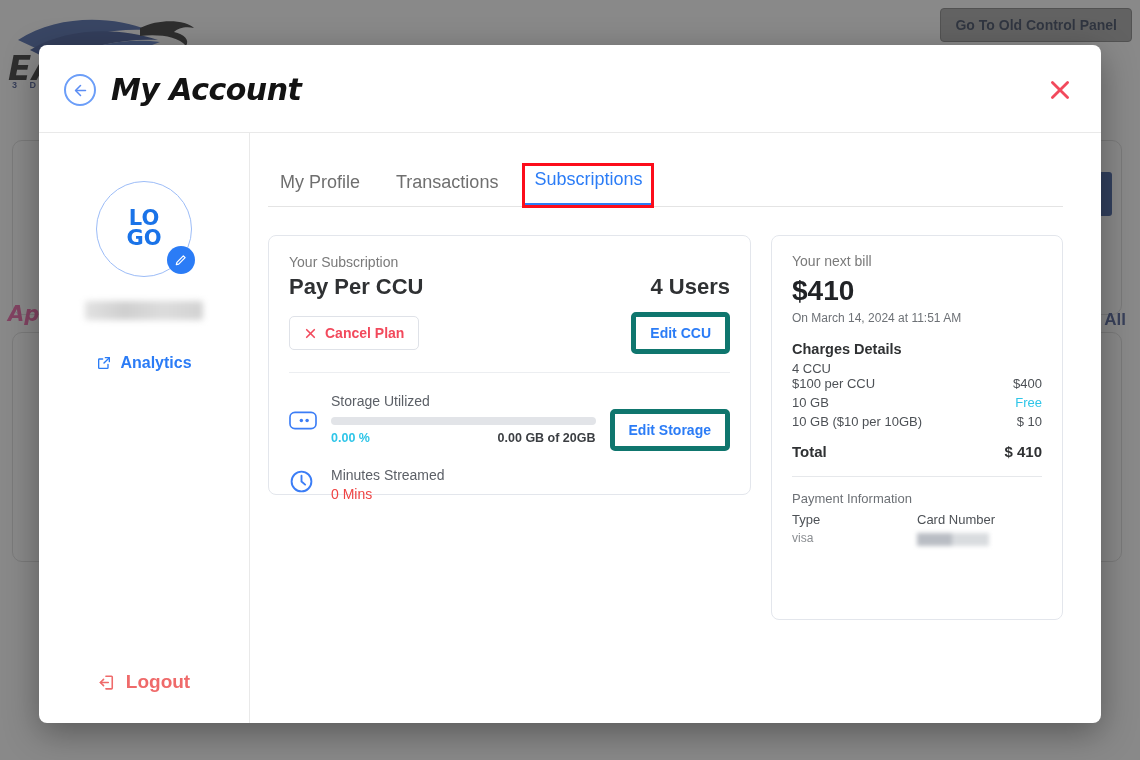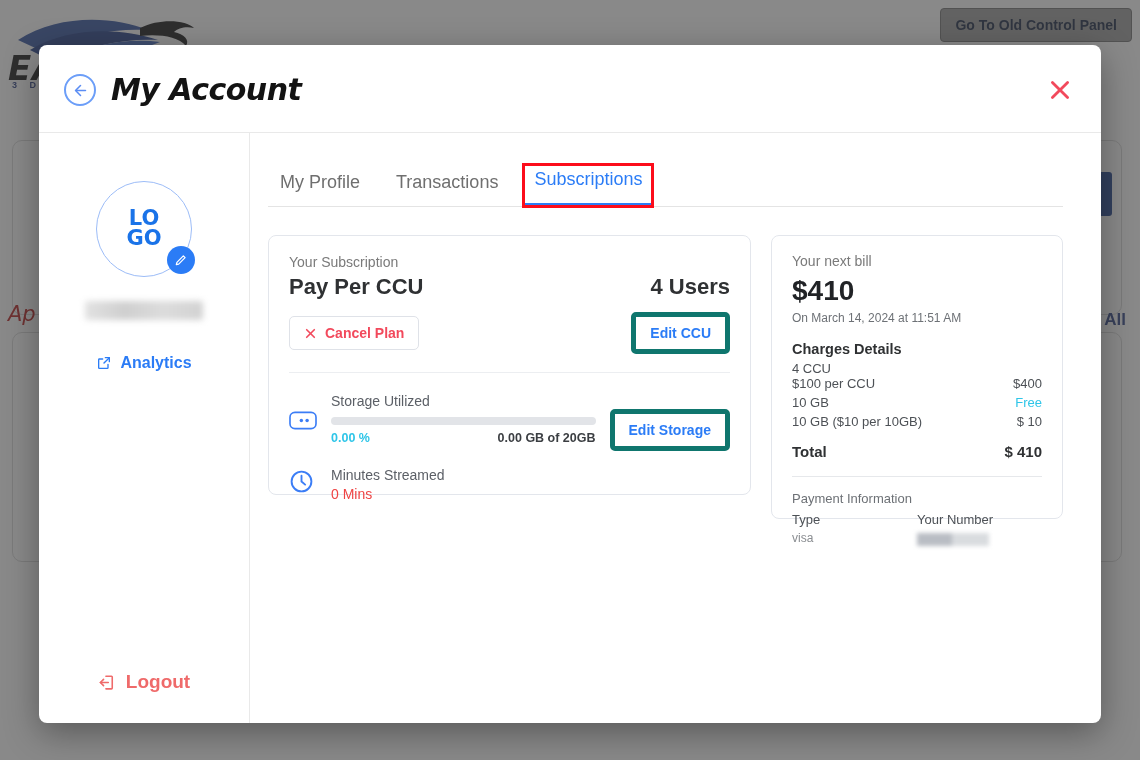"Your next bill" .bill-card { height: 284px -> 385px }
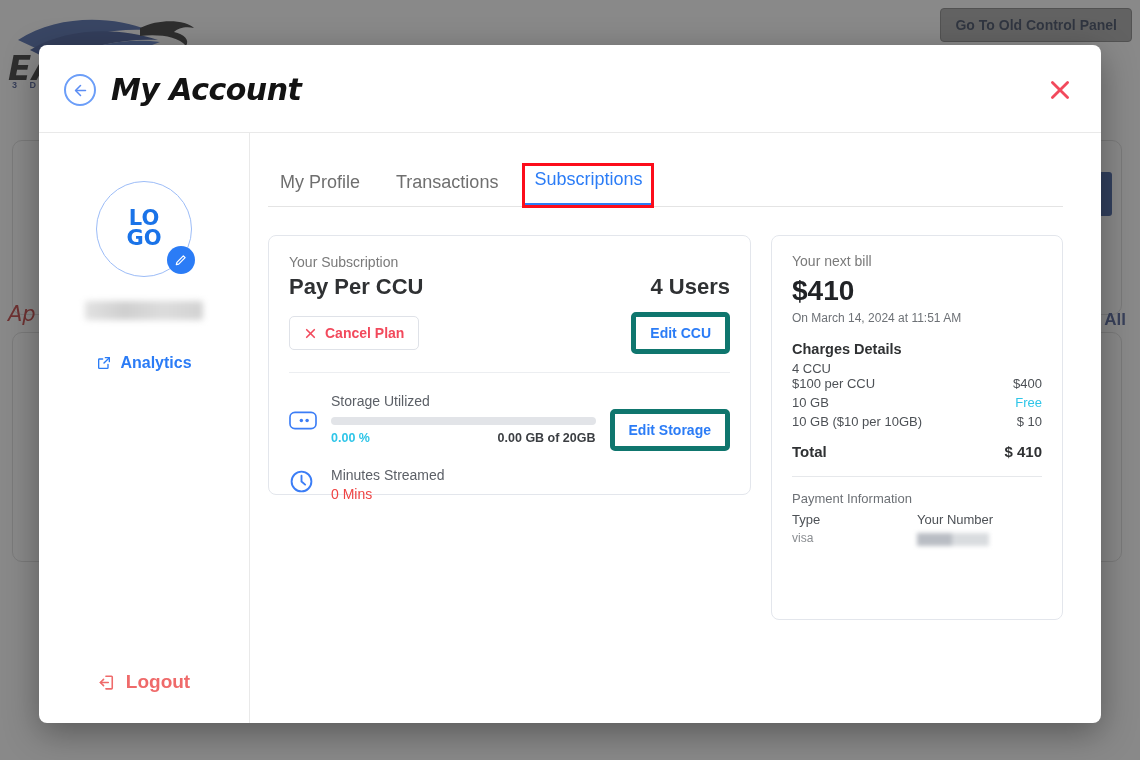"Ap" .bg-apps { color: #b91c1c -> #ec4899; font-weight: 400 -> 700 }
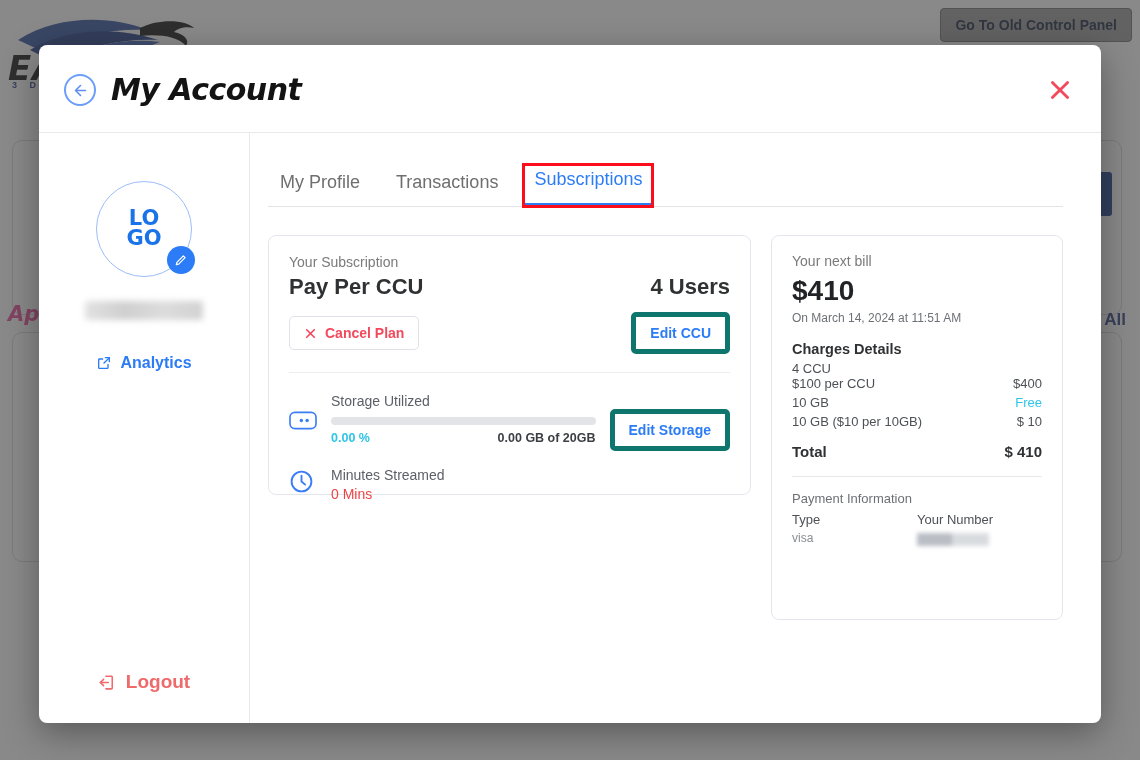"Your Number" div.pay-k { text: Your -> Card }
